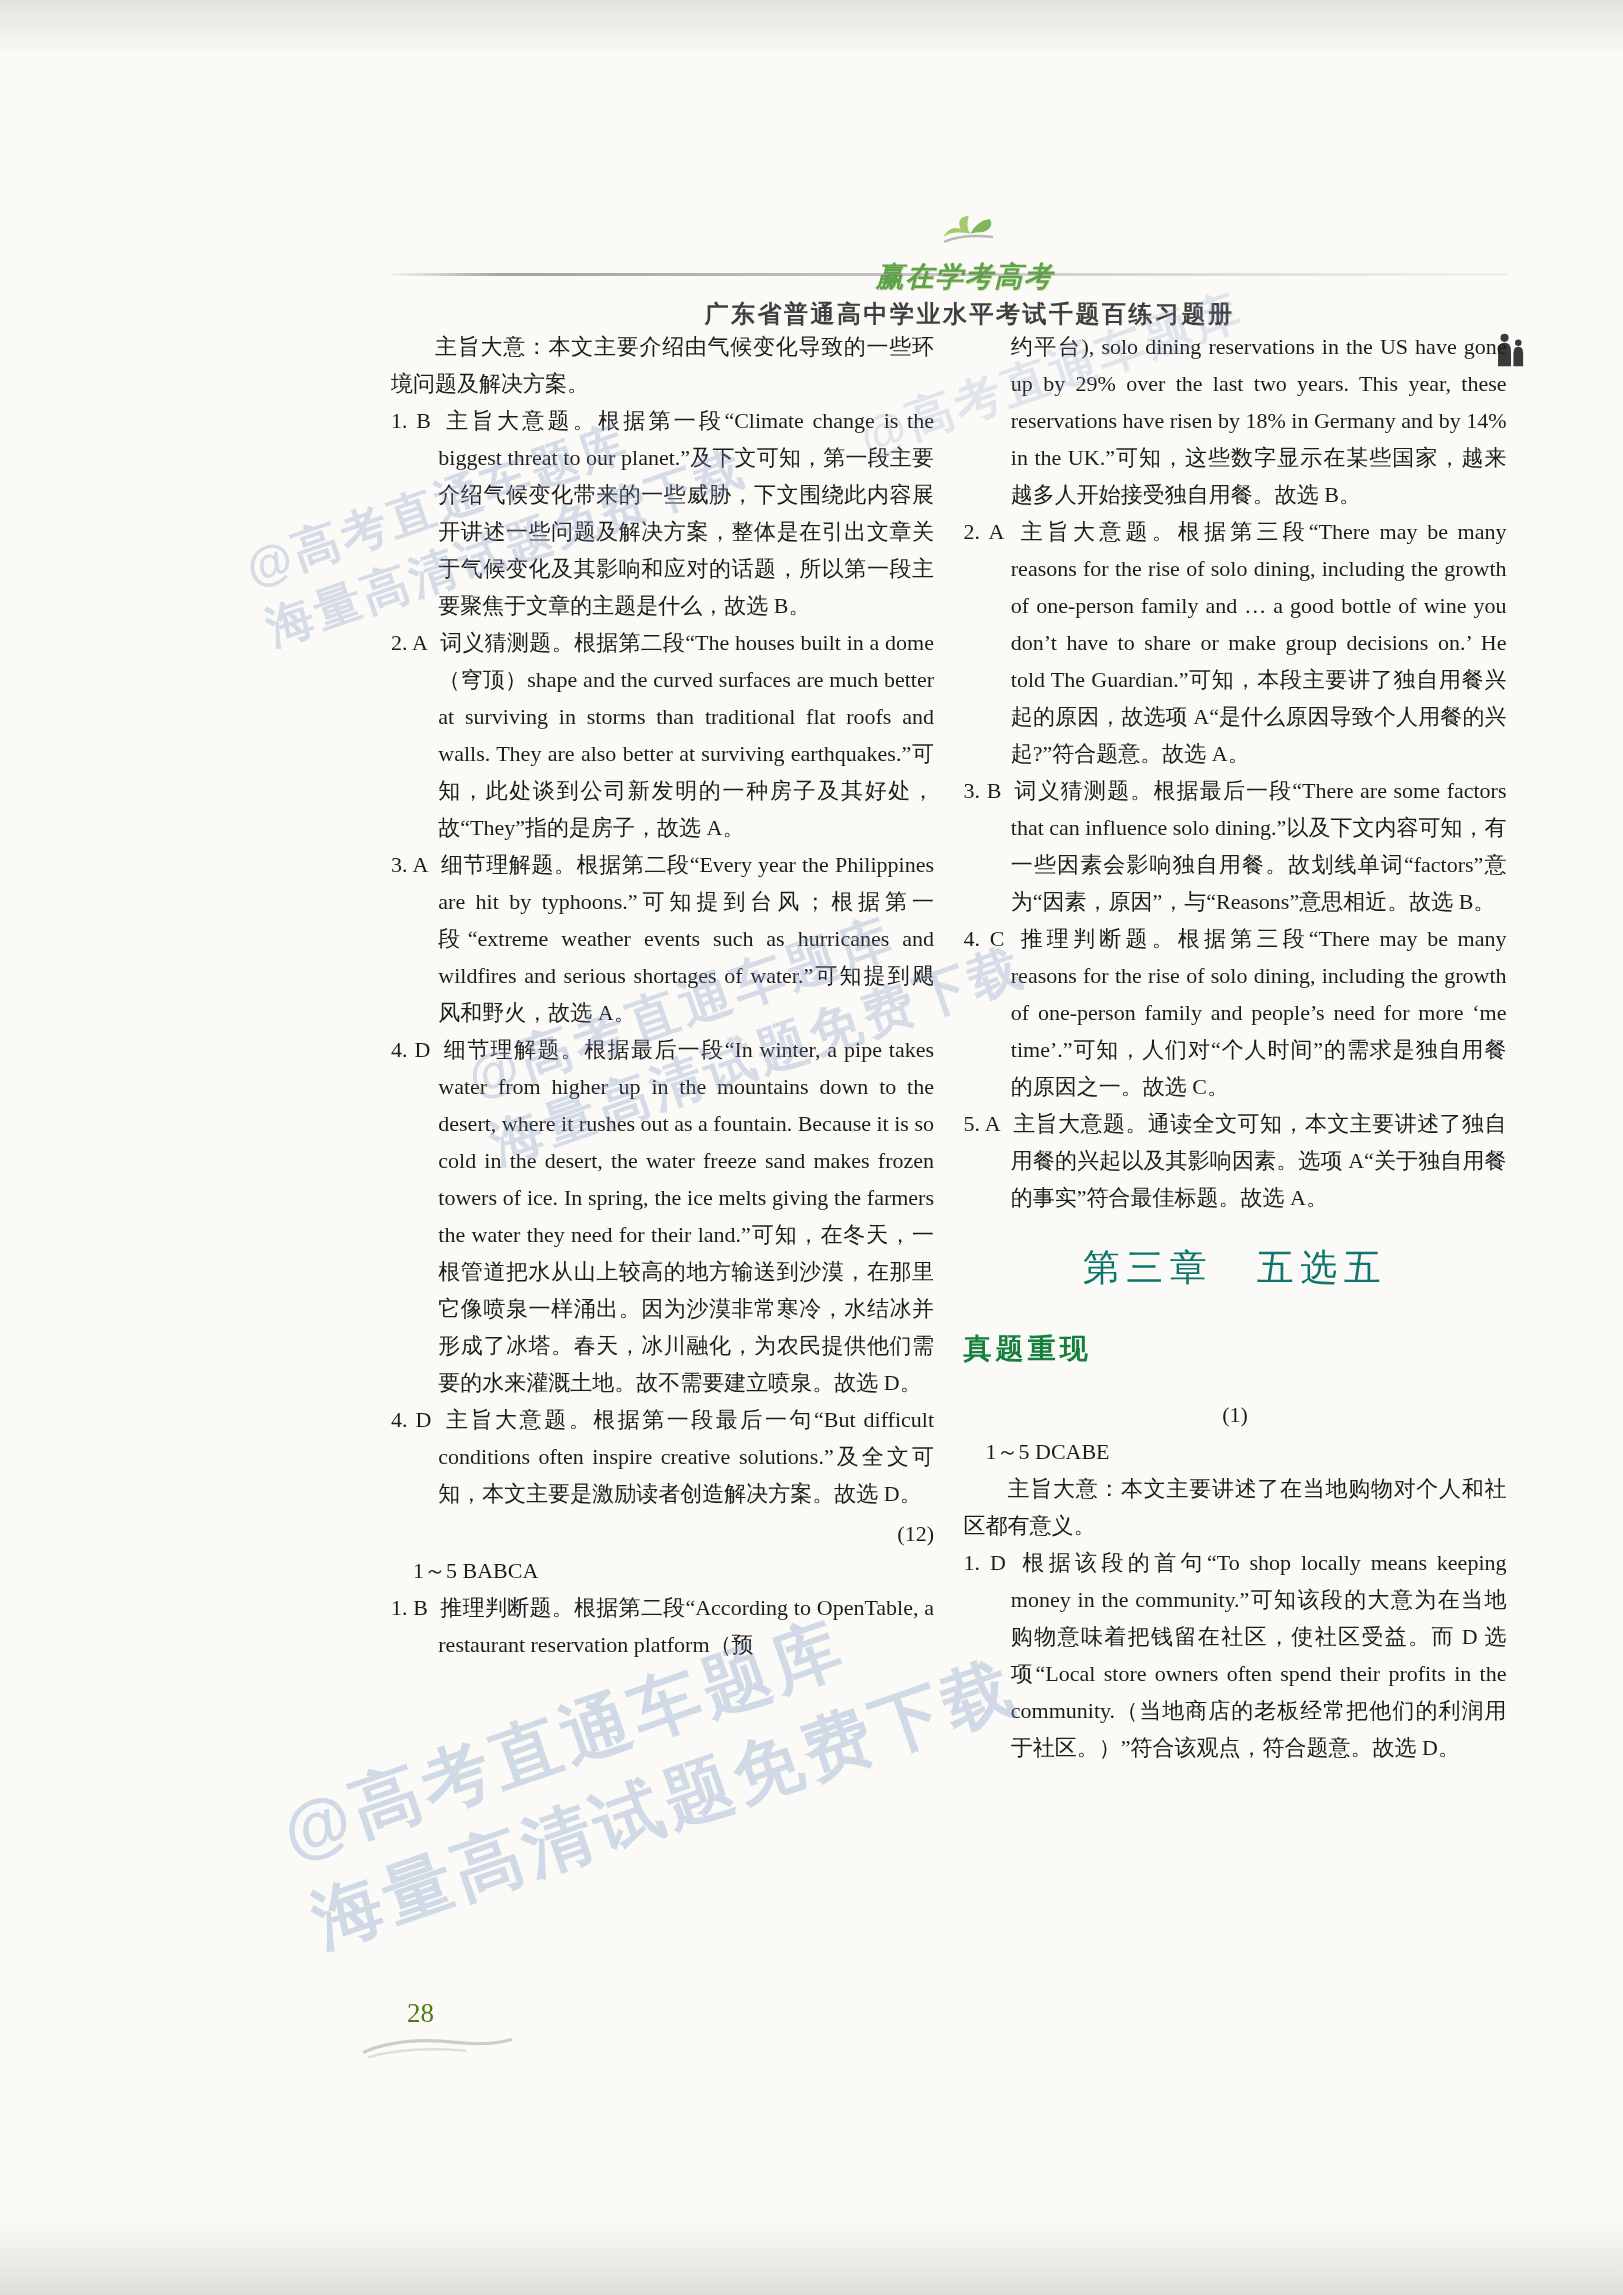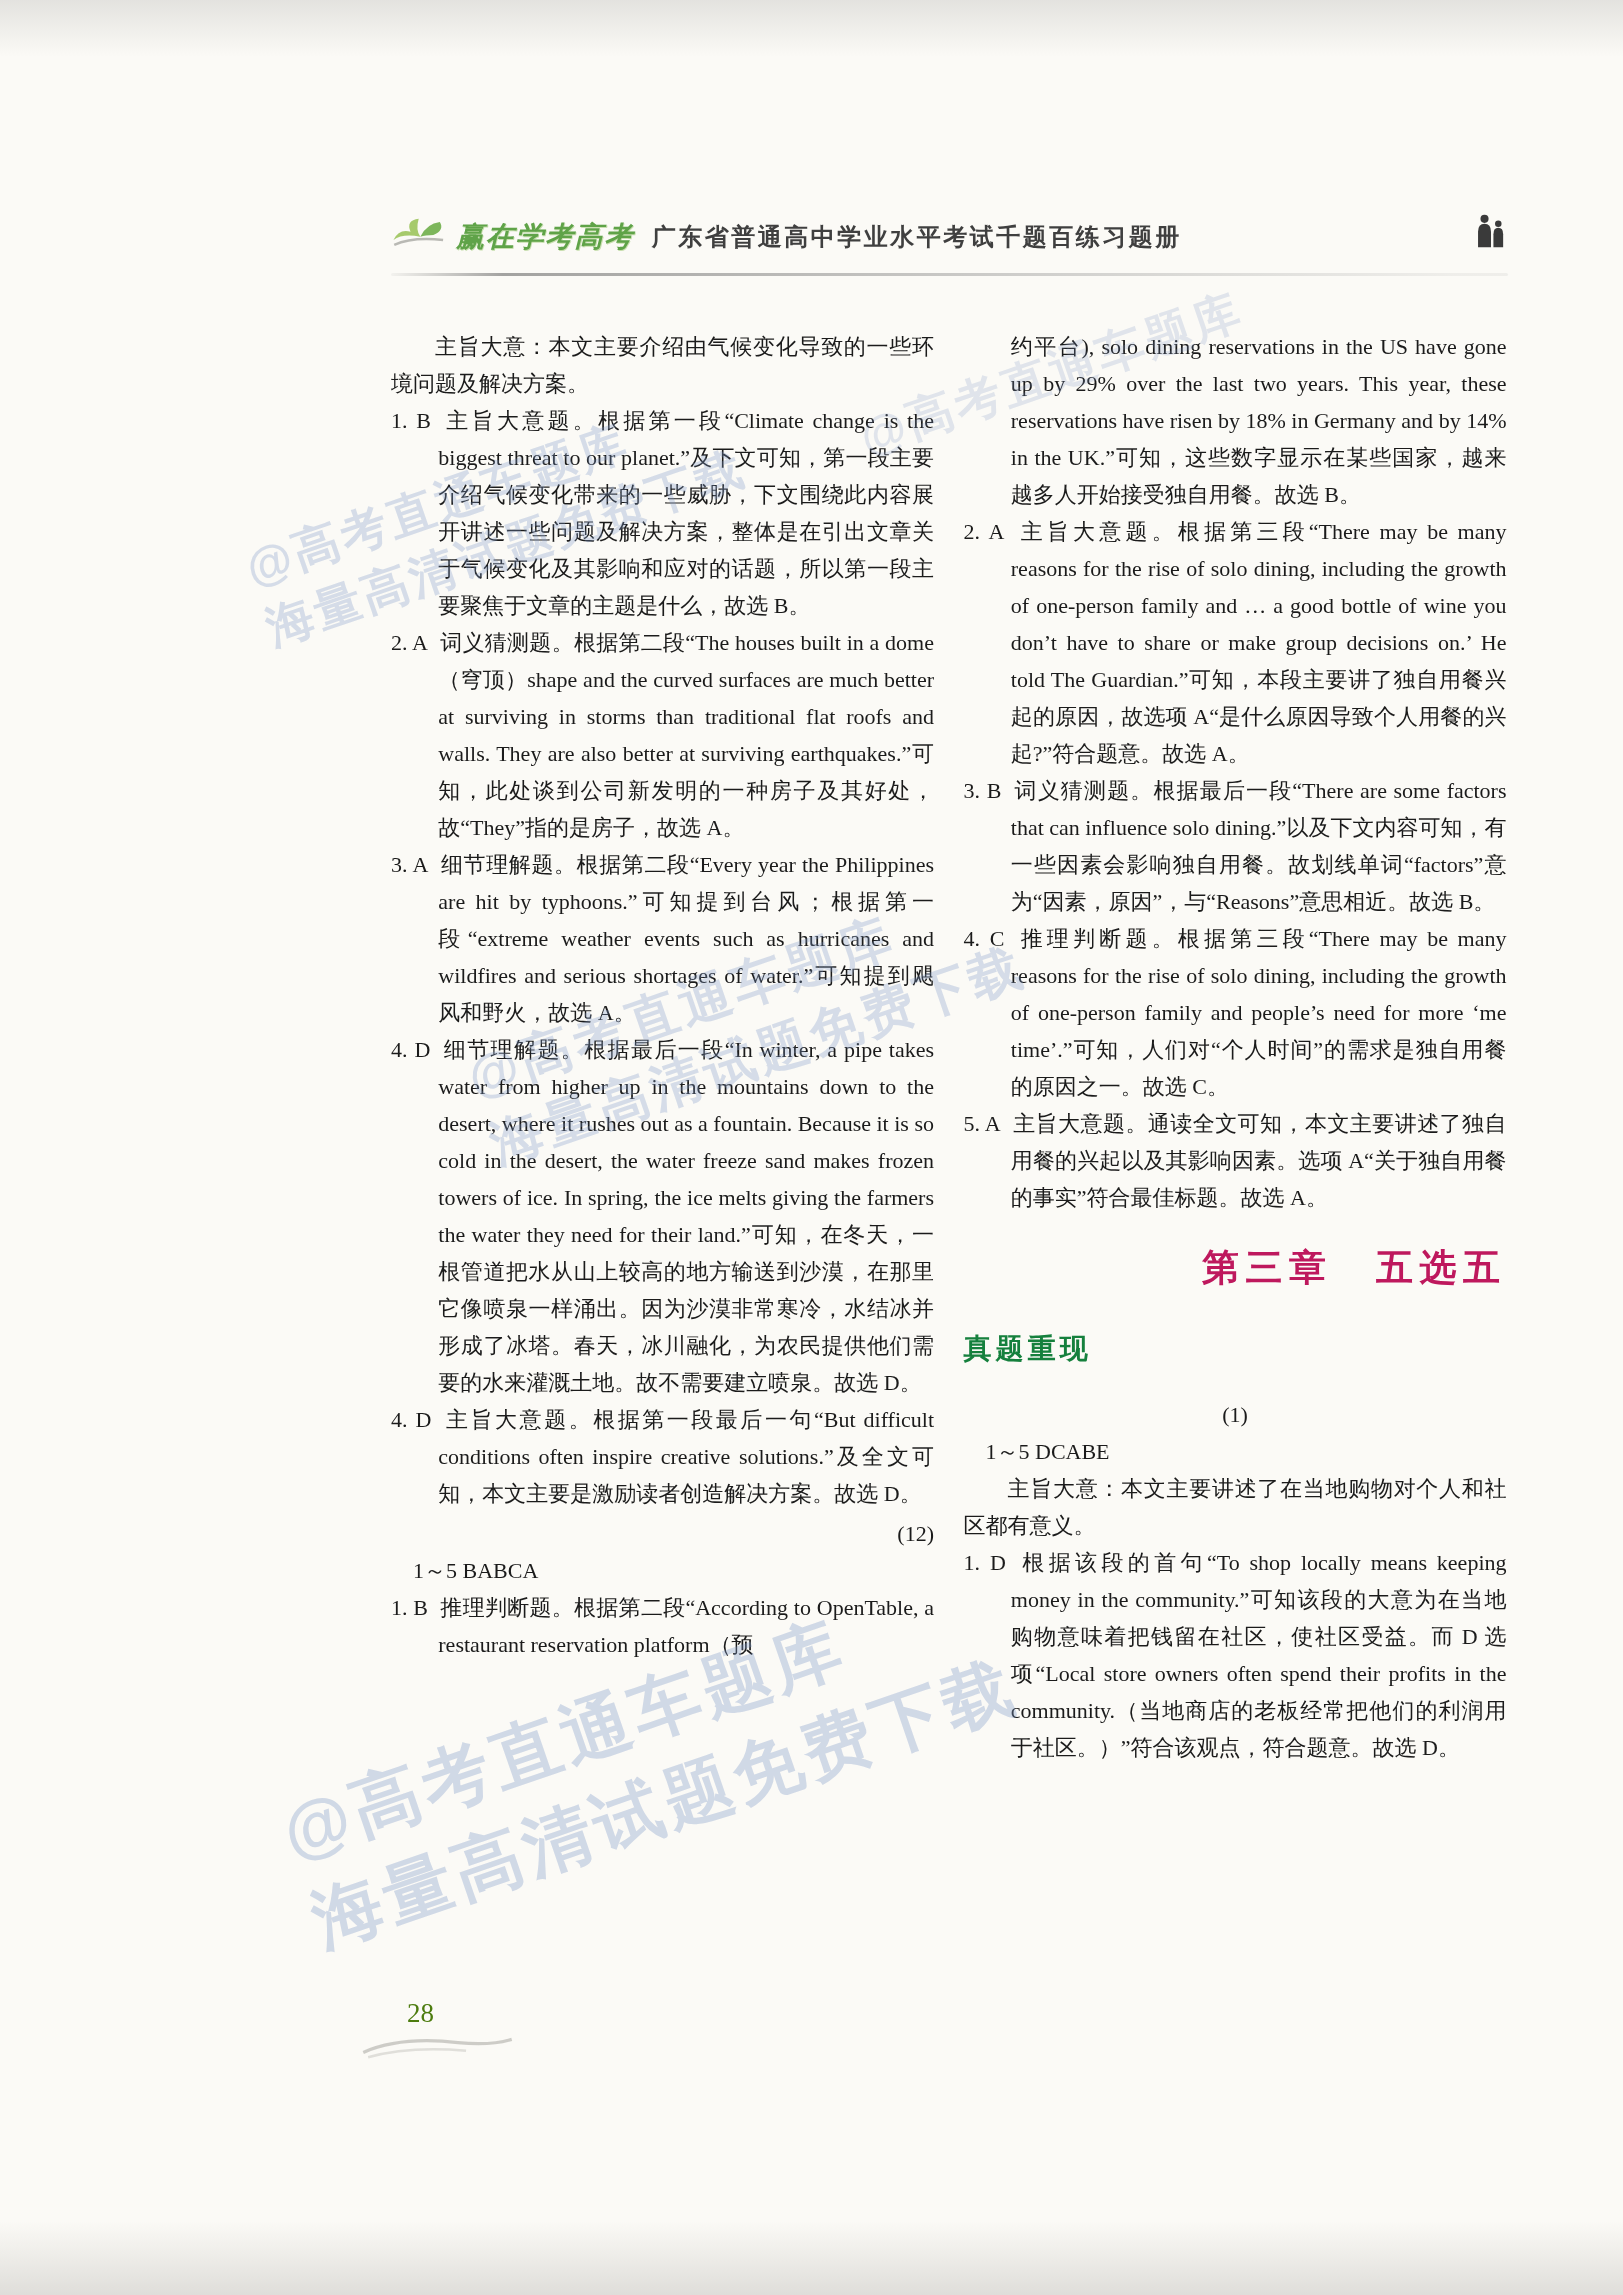"赢在学考高考" .header { flex-direction: none -> column; left: 391px -> 411px }
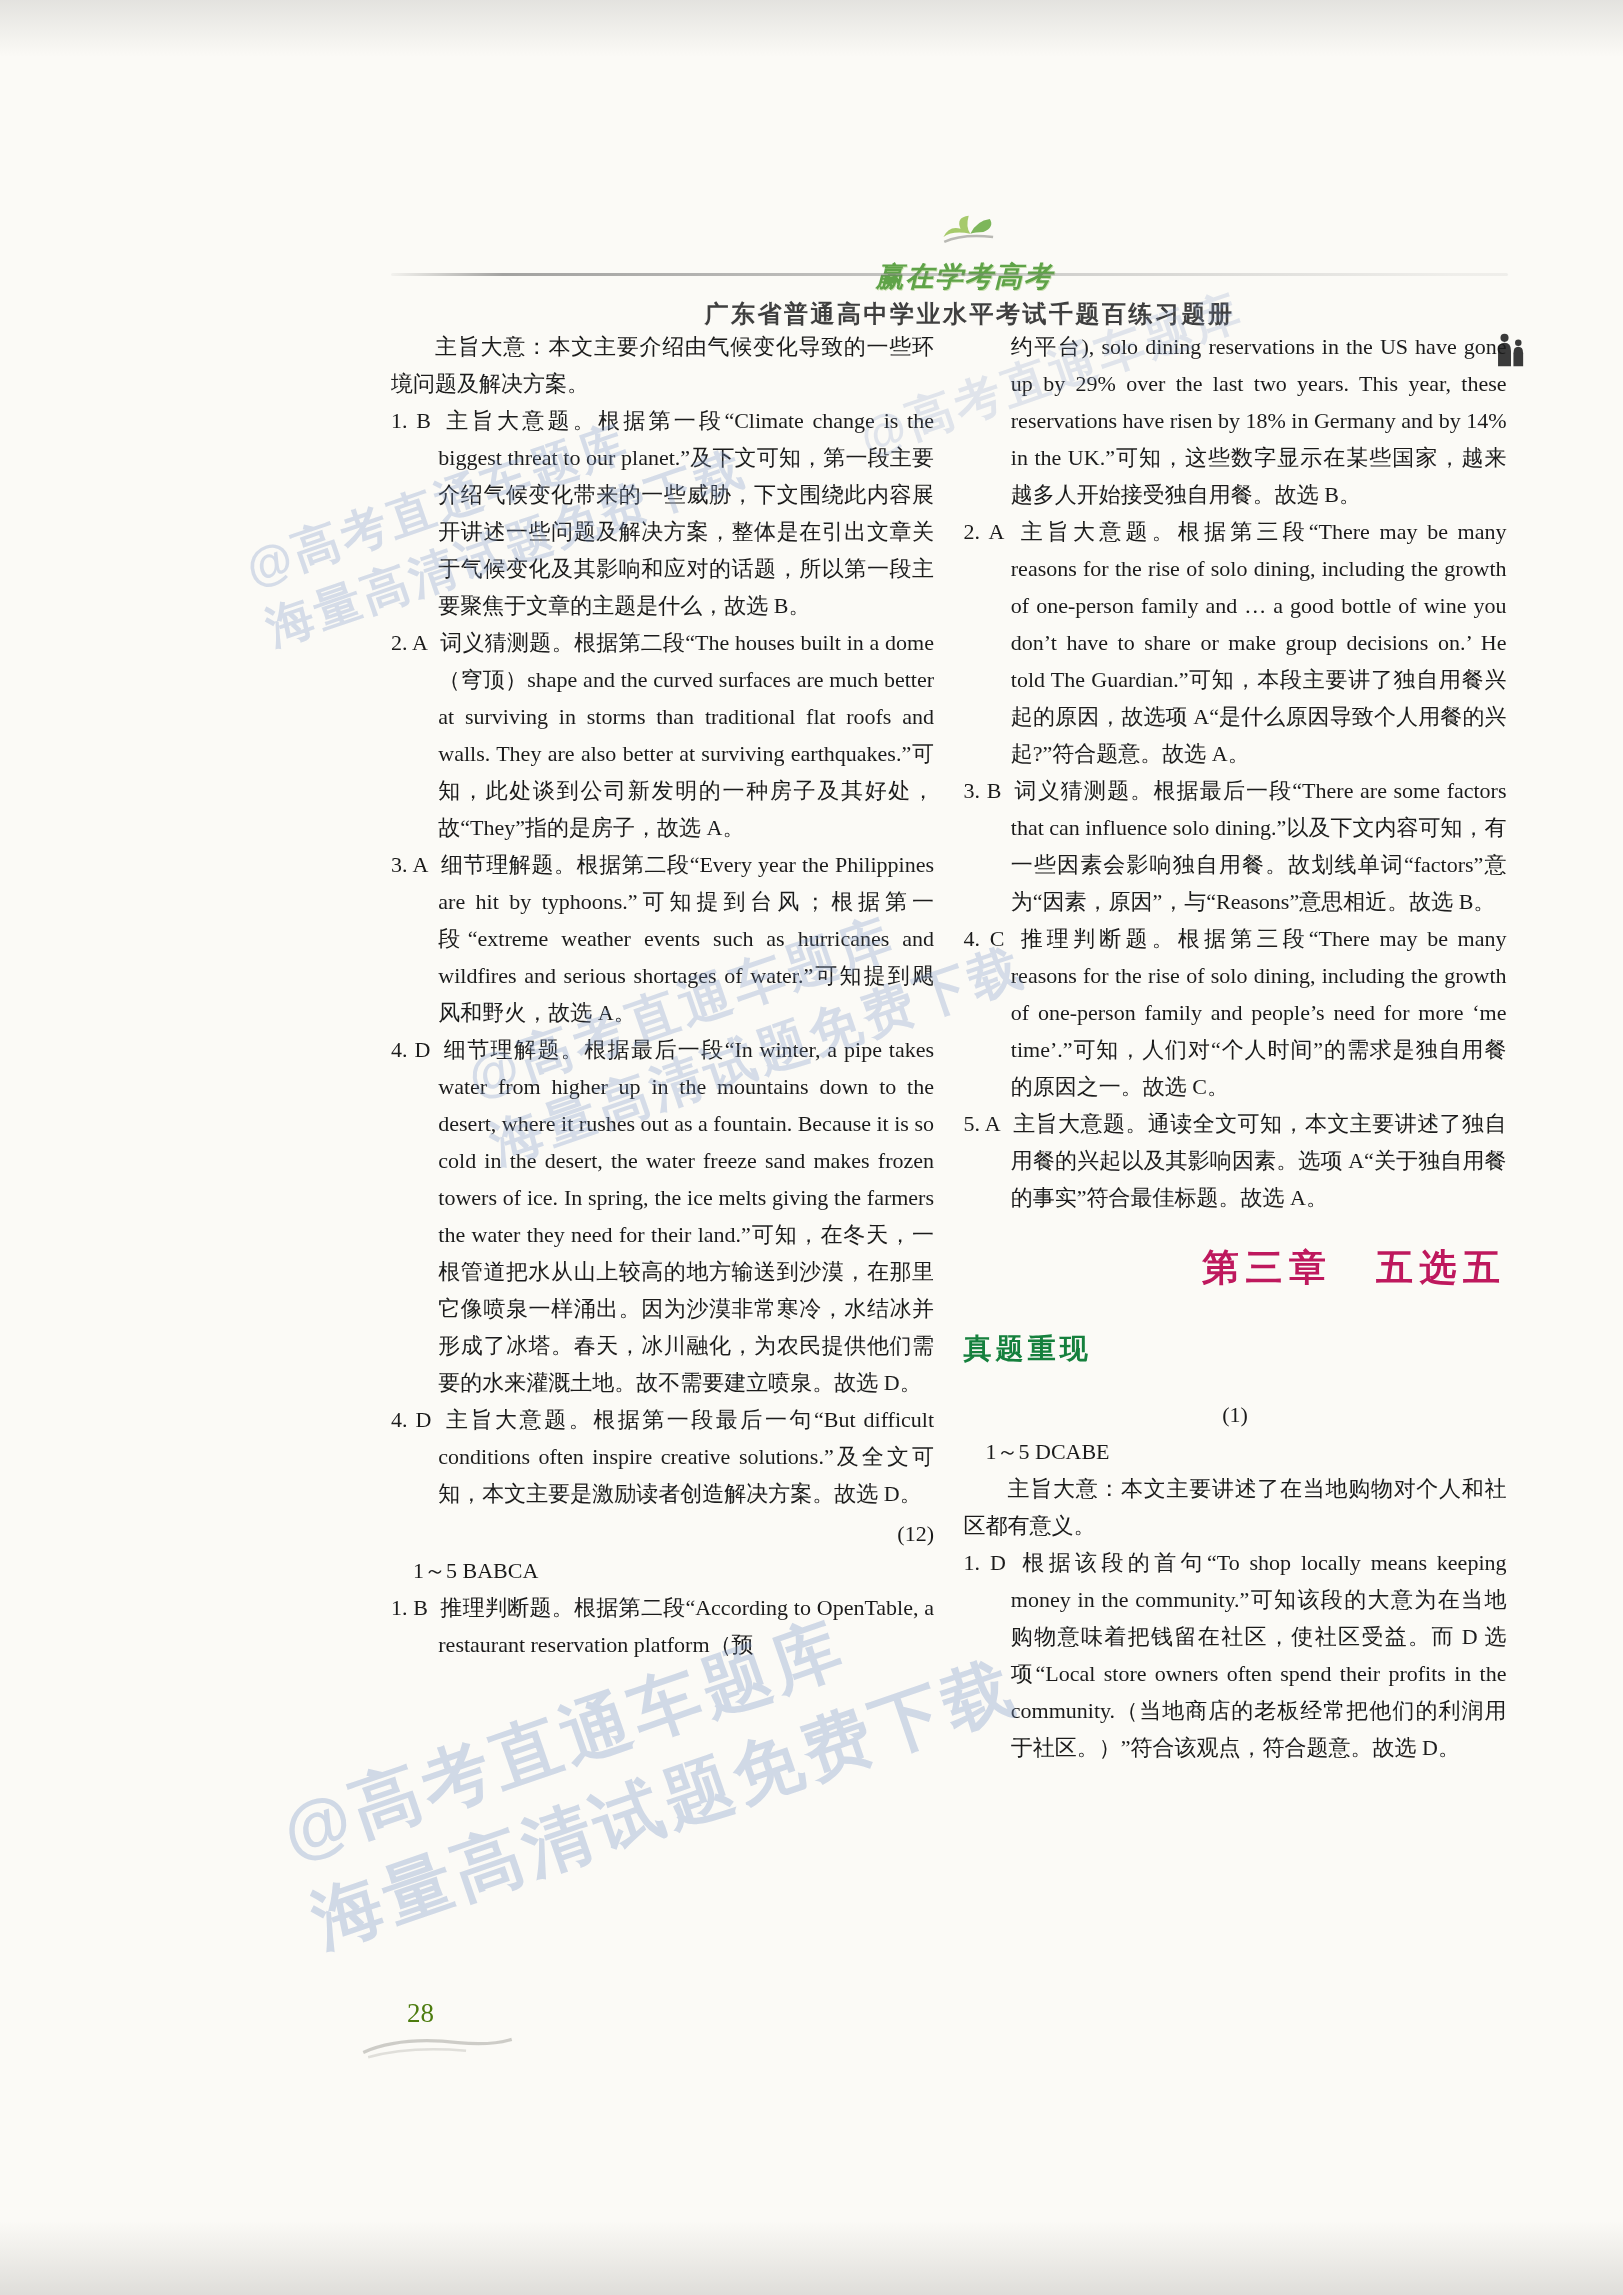"第三章 五选五" .chapter-title { color: #be185d -> #0f766e; font-weight: bold -> normal; text-align: right -> center }
